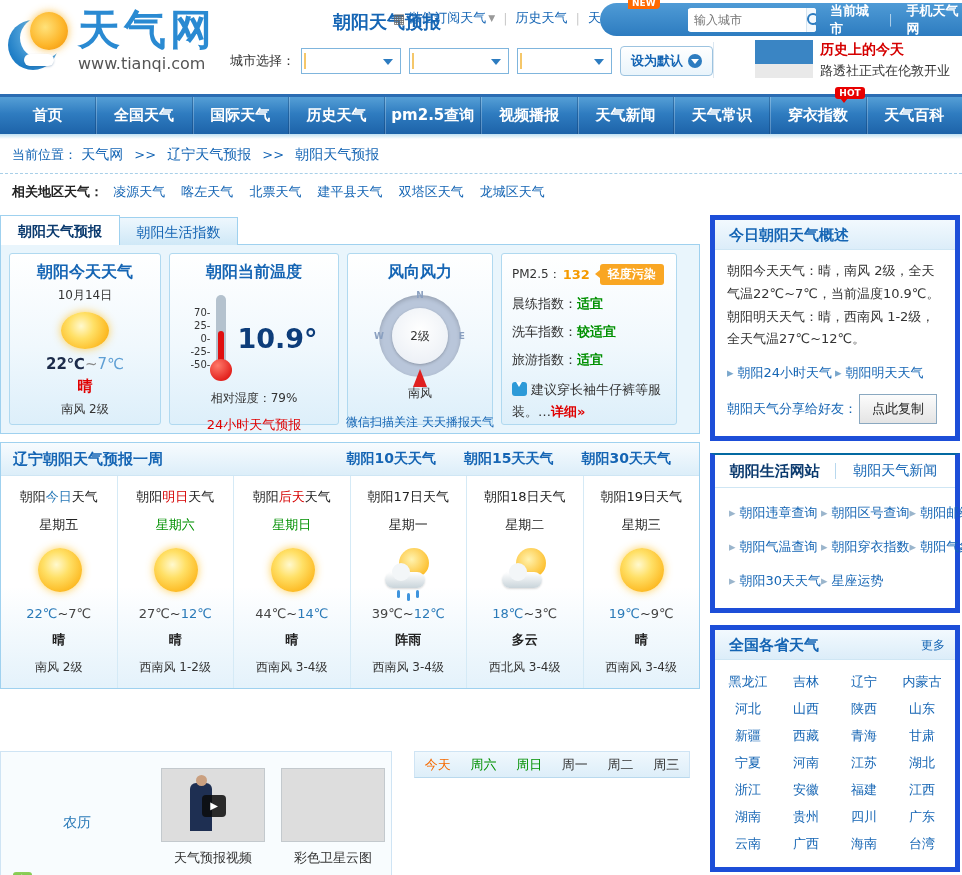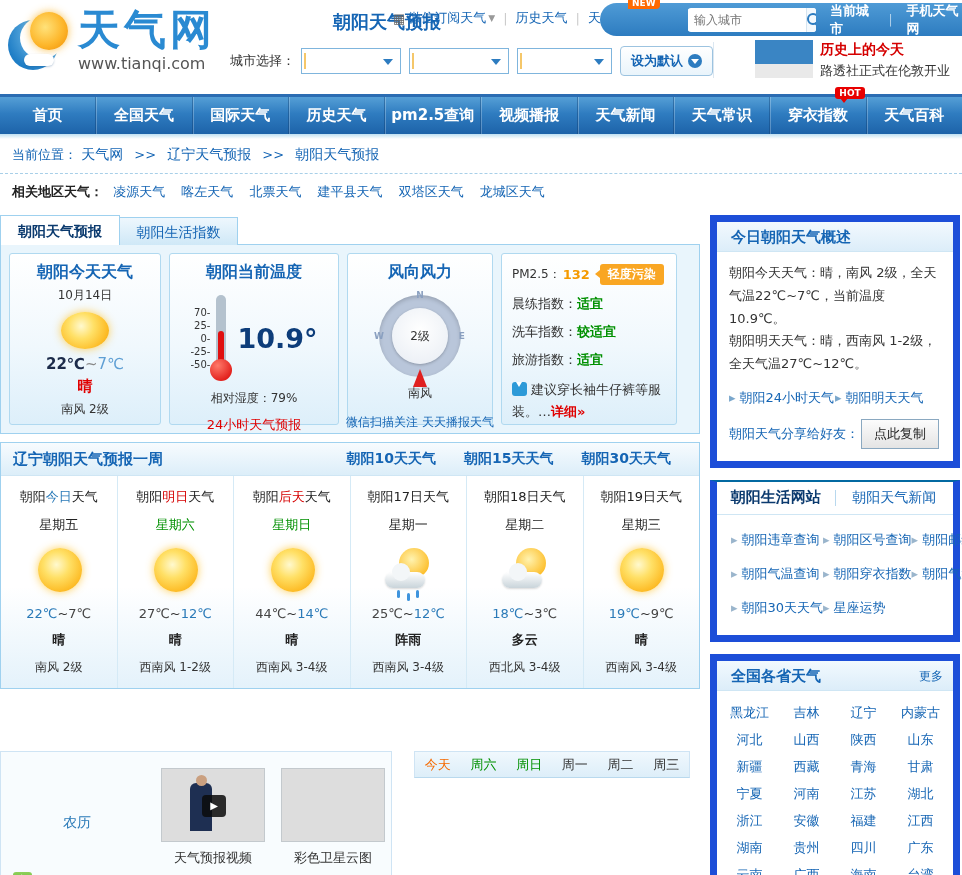"今日朝阳天气概述" .sbox { border: 7px solid #1d4ed8 -> 5px solid #1d4ed8 }
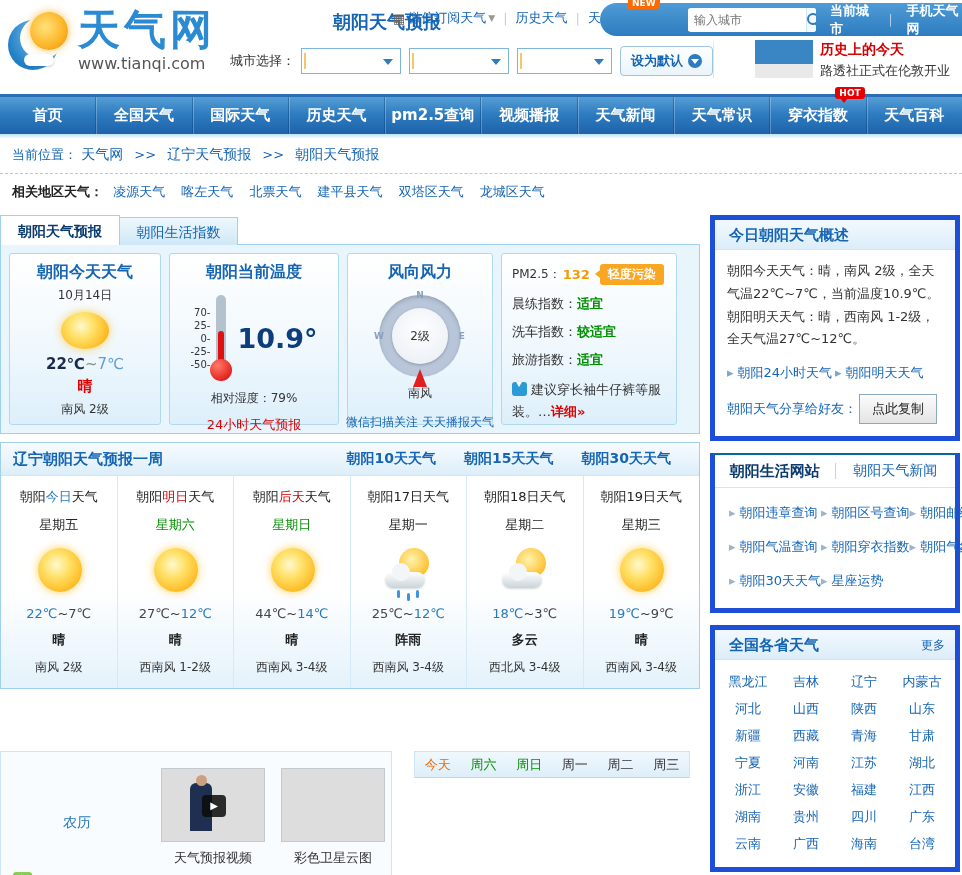"25℃" span.lo { text: 25 -> 39 }
